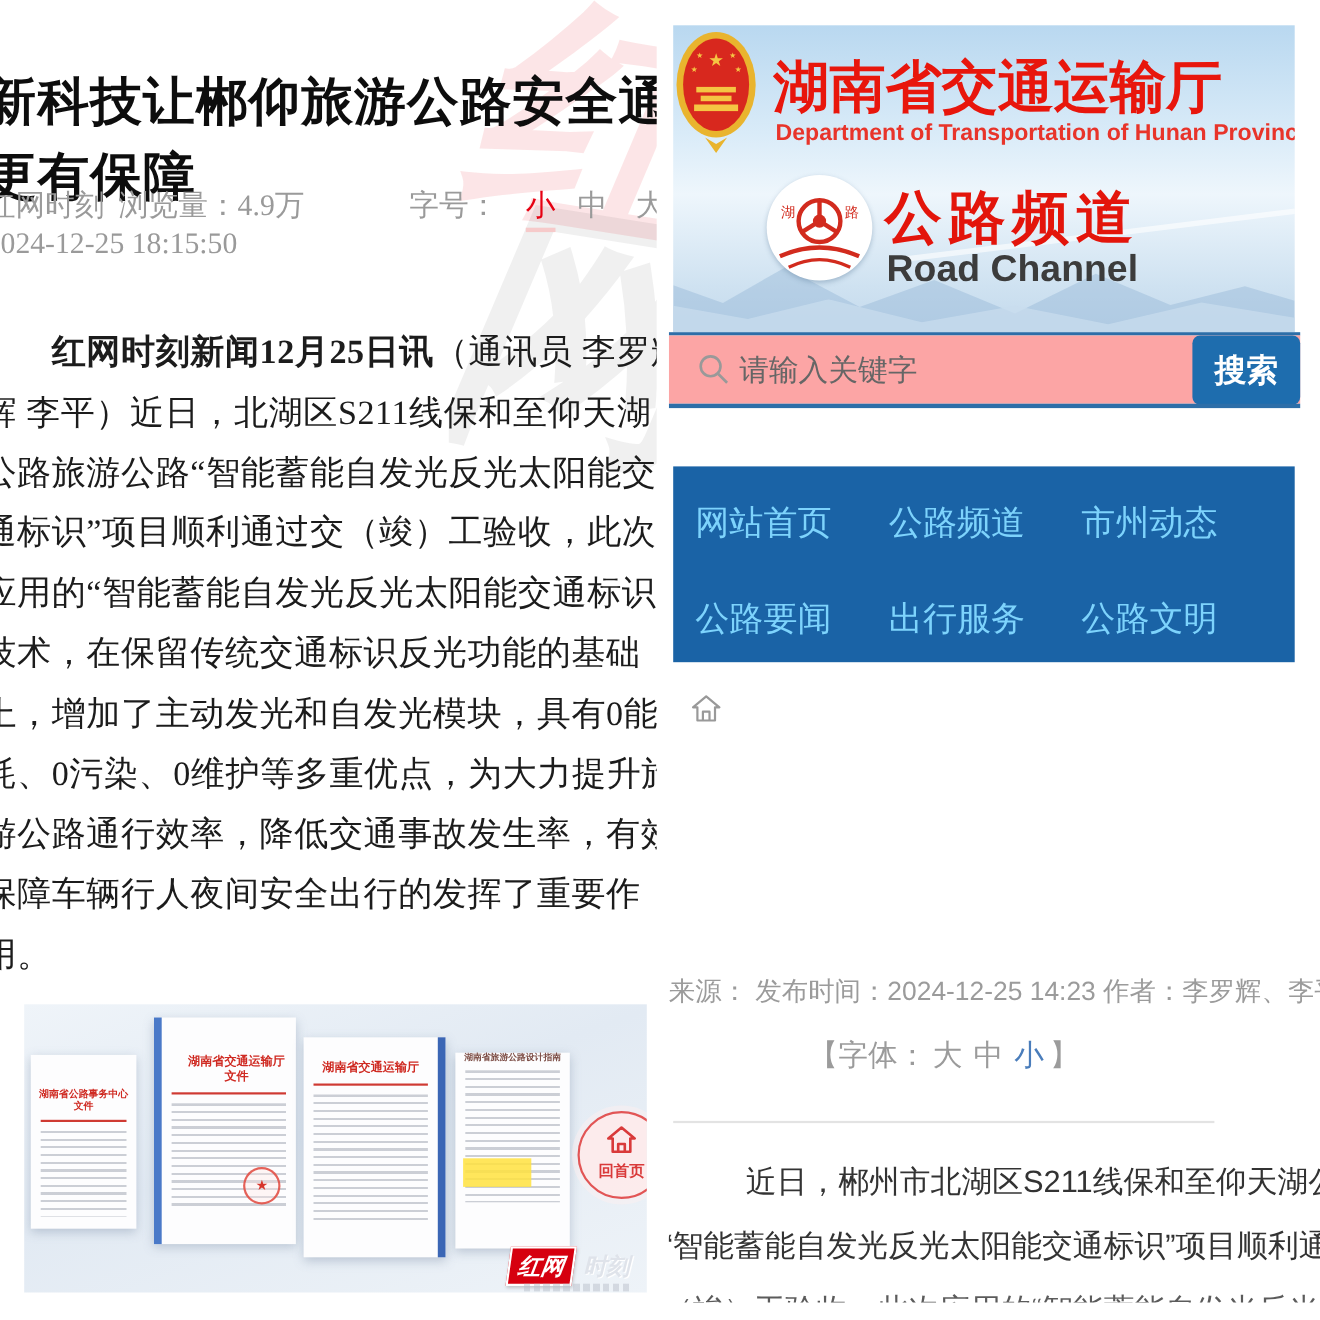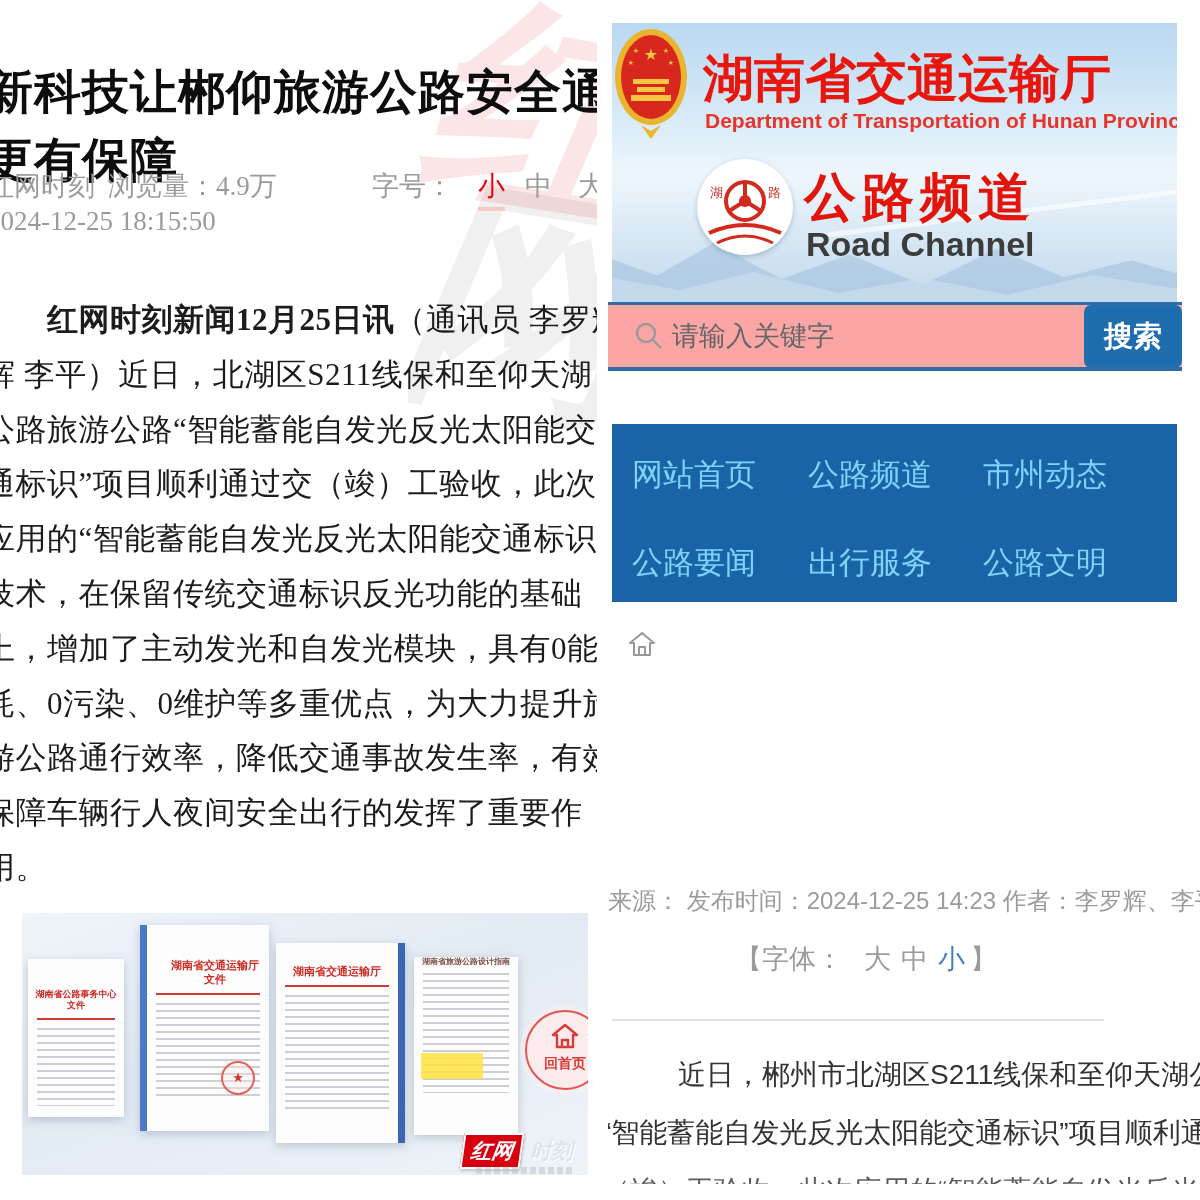"【字体：" span { margin: 16px -> 0 }
